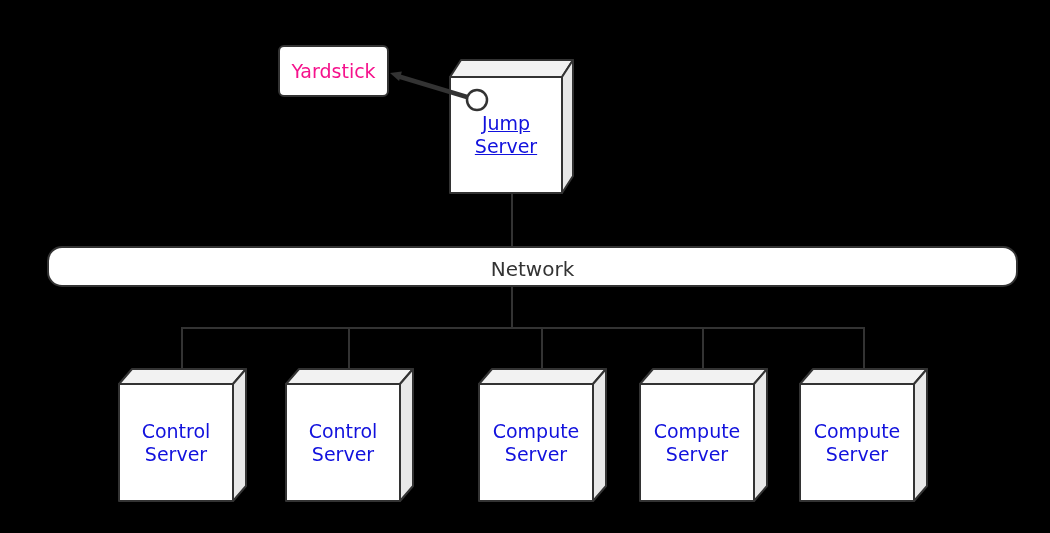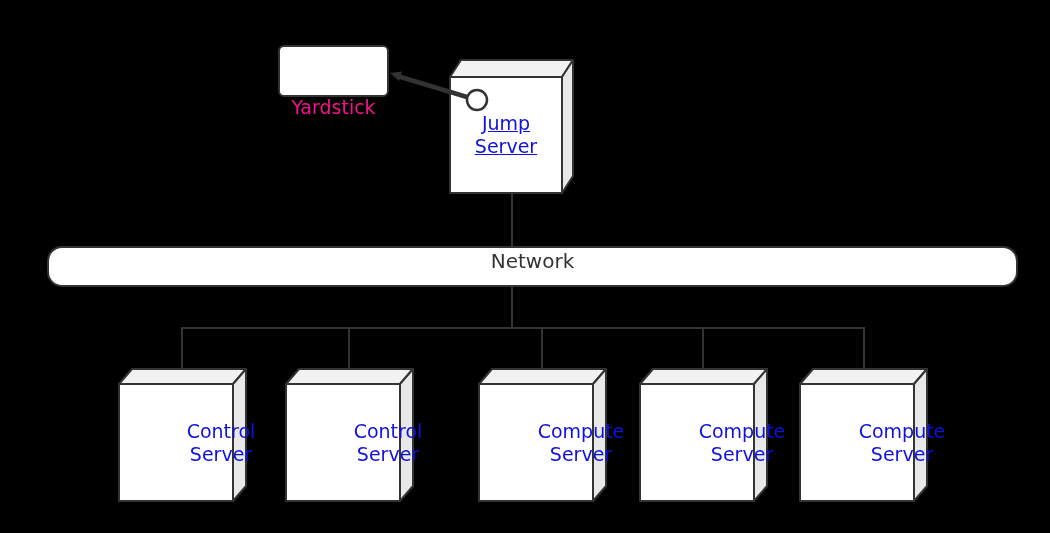"Yardstick" #lbl-yardstick { margin-top: 36px -> none }
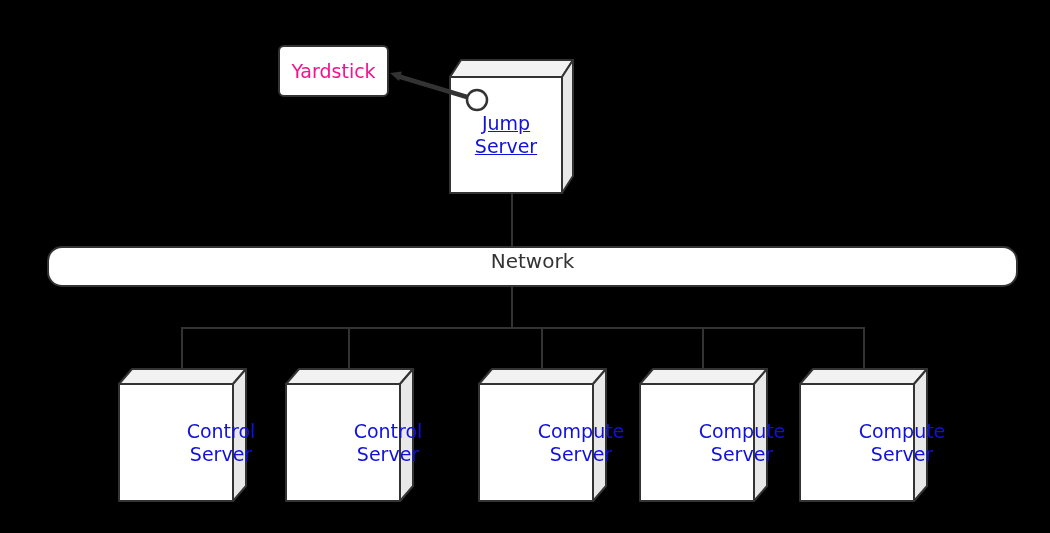"Network" #lbl-network { top: 239px -> 247px }
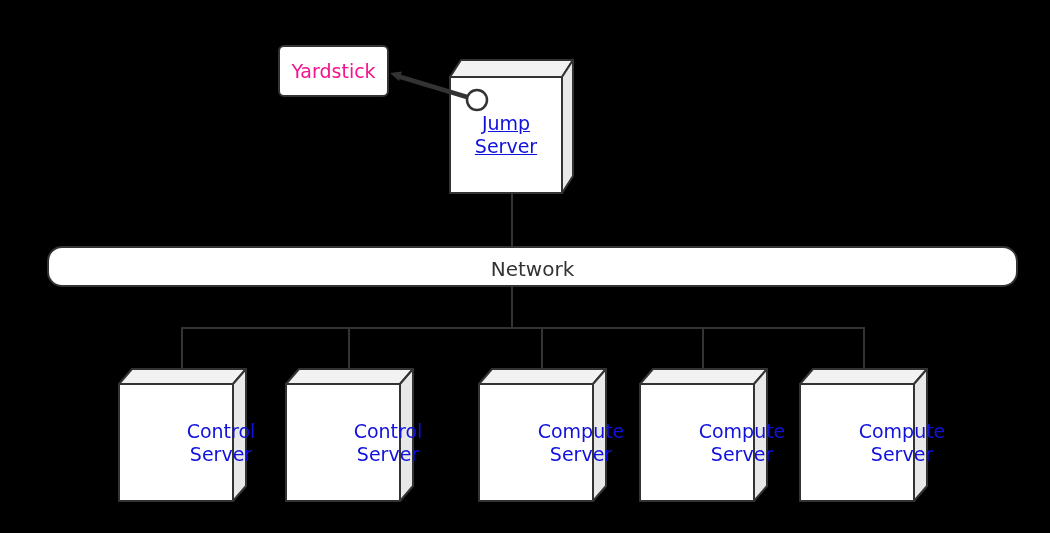"Control" .srv-label { padding-left: 45px -> none }
